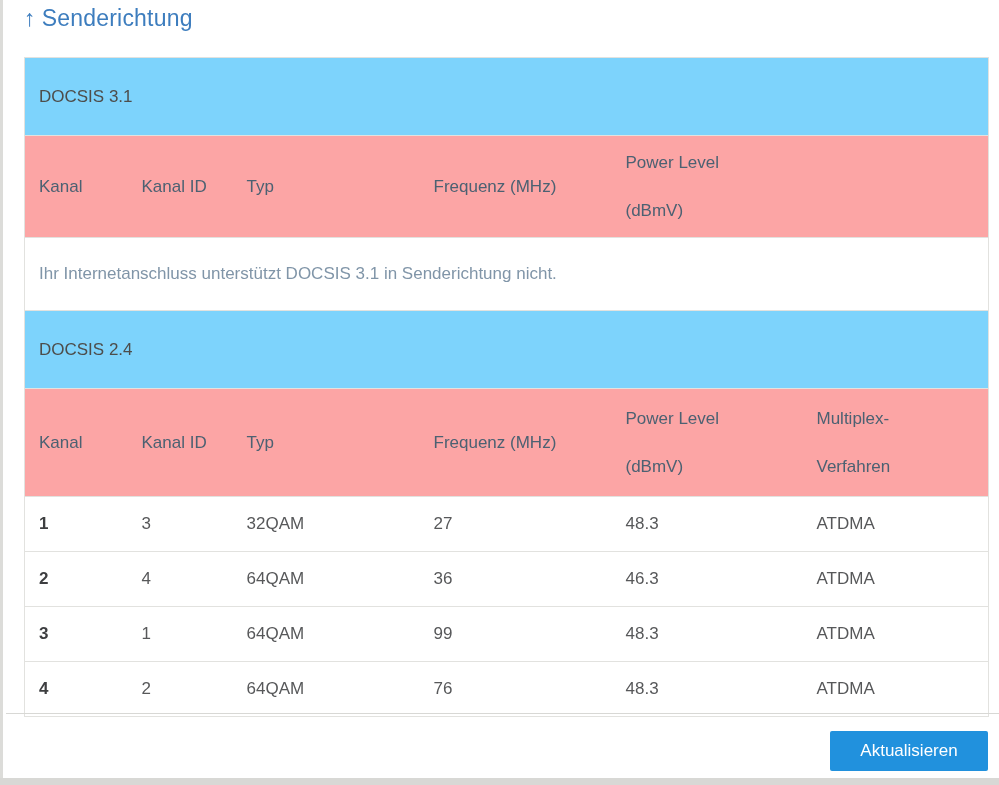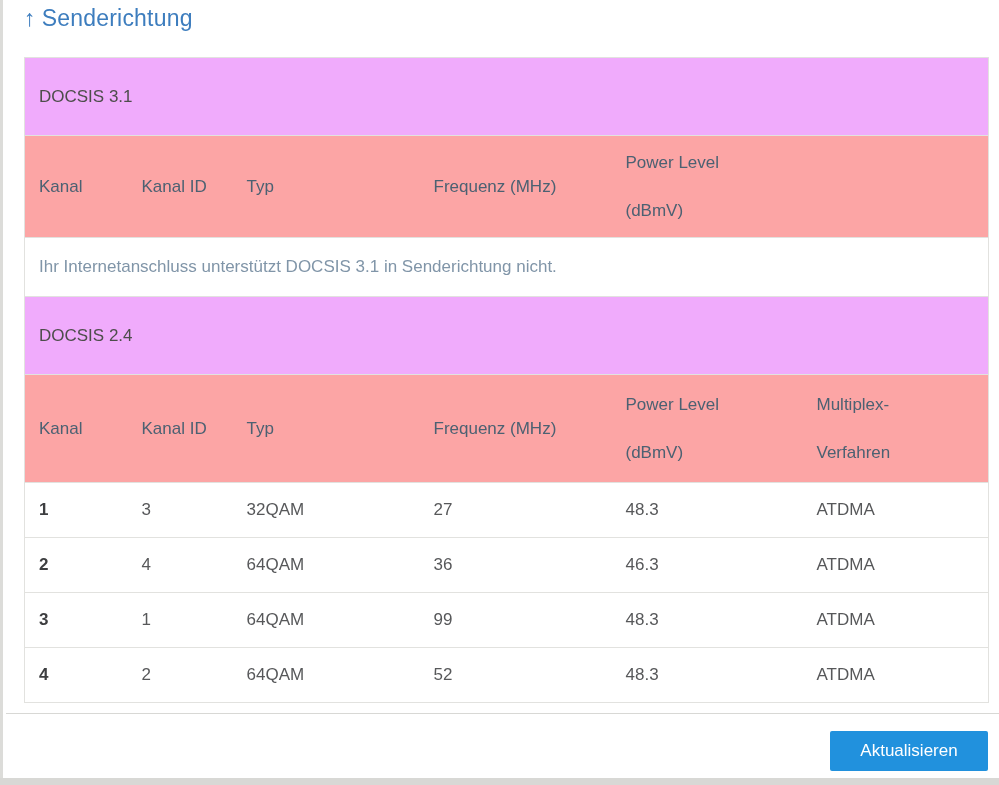"DOCSIS 3.1" tr.section-row td { background: #f0abfc -> #7dd3fc }
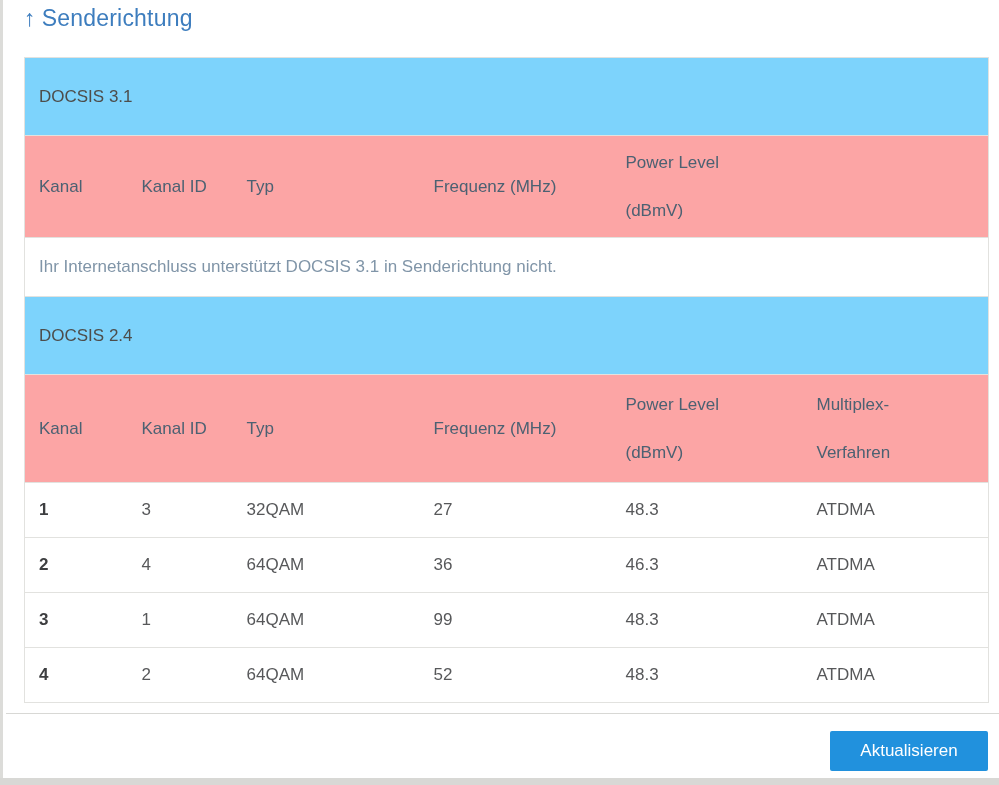"Ihr Internetanschluss unterstützt DOCSIS" tr.message-row td { height: 59px -> 73px }
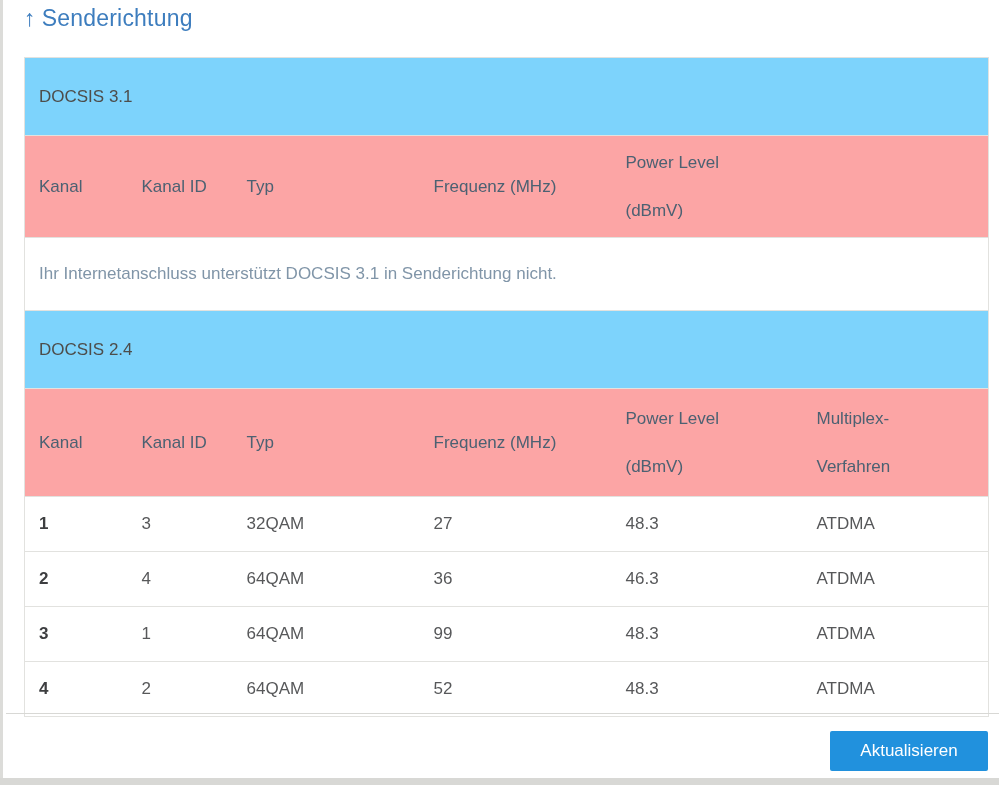"52" td { text: 52 -> 76 }
